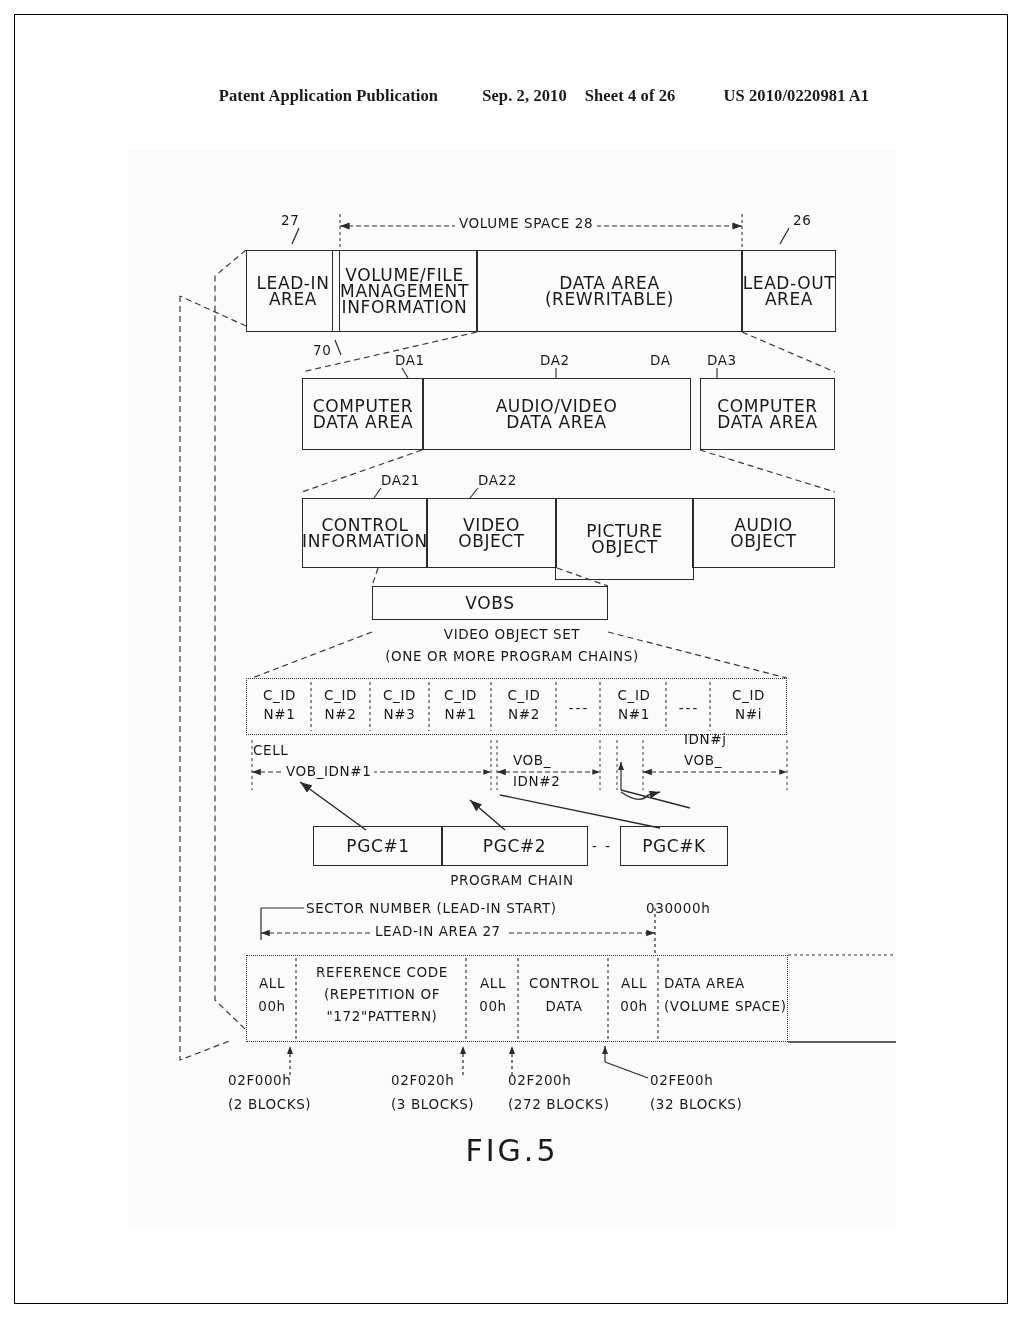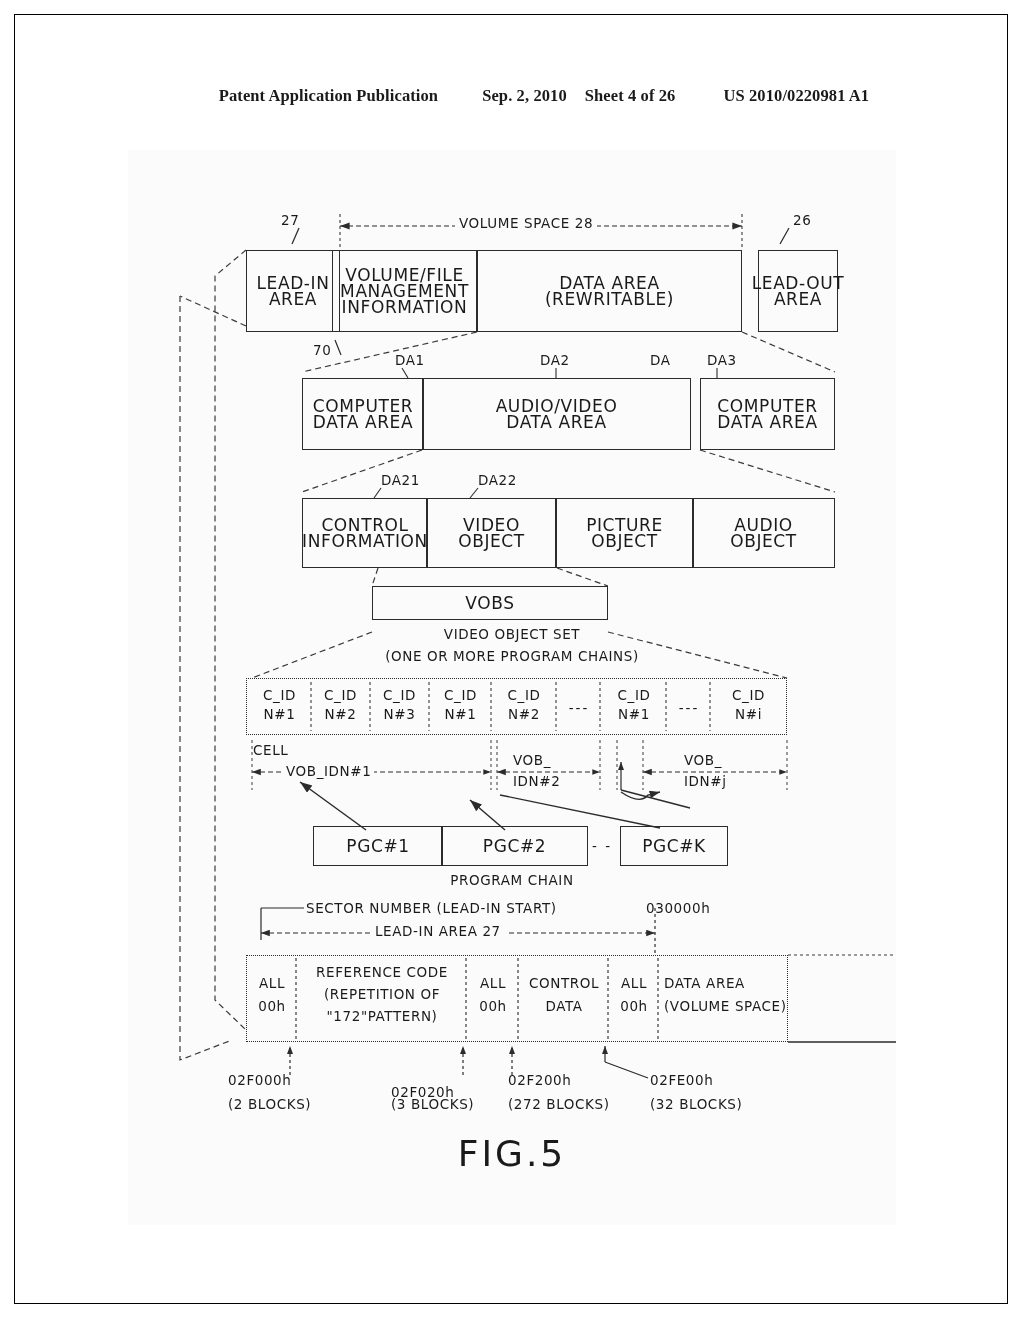"LEAD-OUT" div.box { left: 758px -> 742px; width: 80px -> 94px }
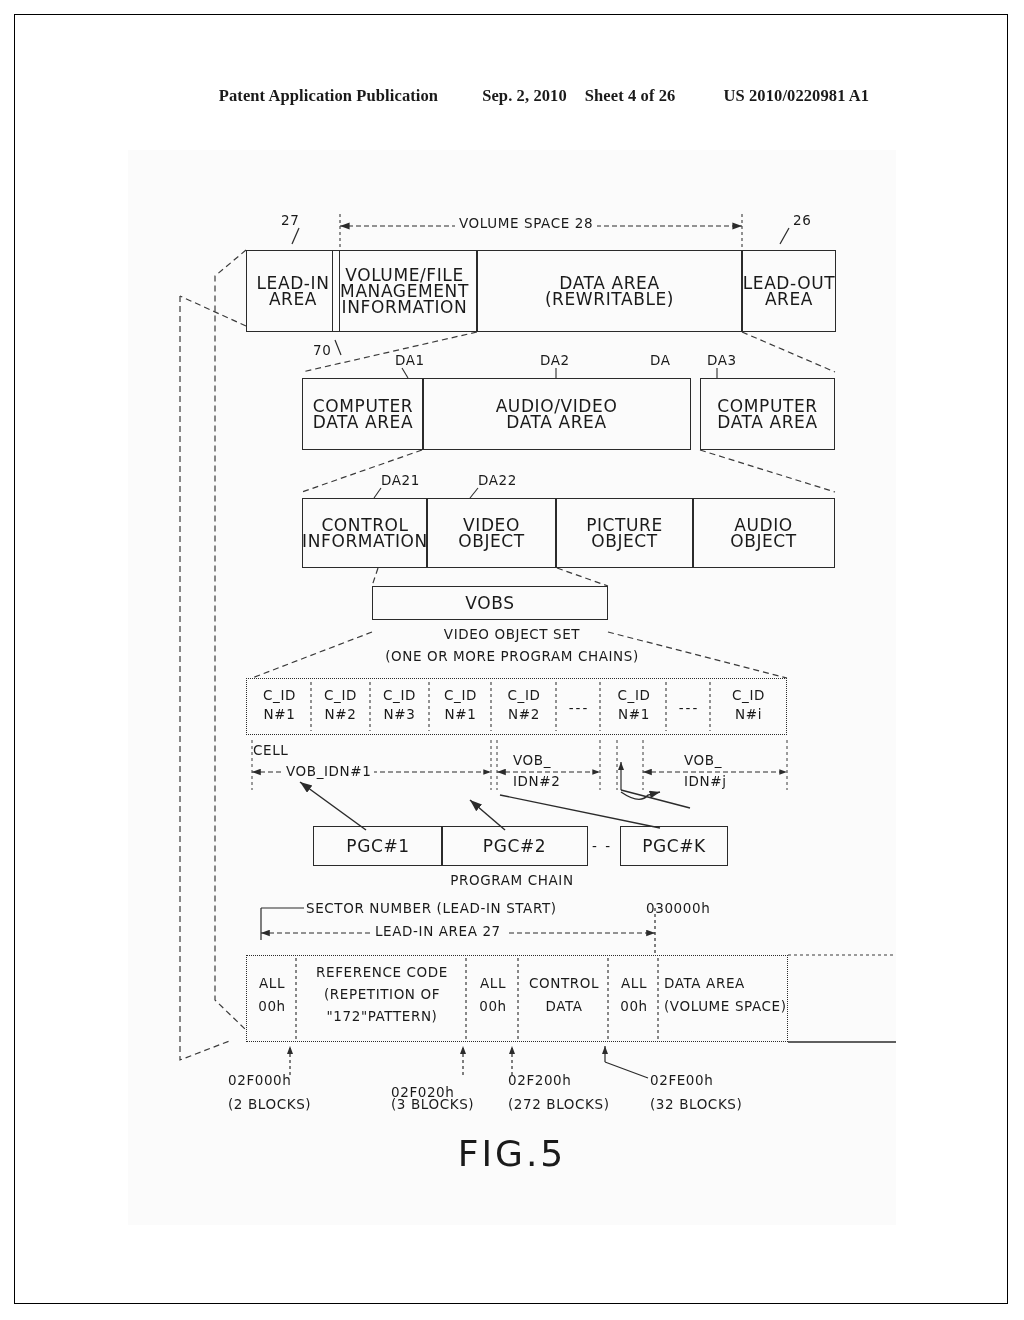"PICTURE" div.box { height: 70px -> 82px }
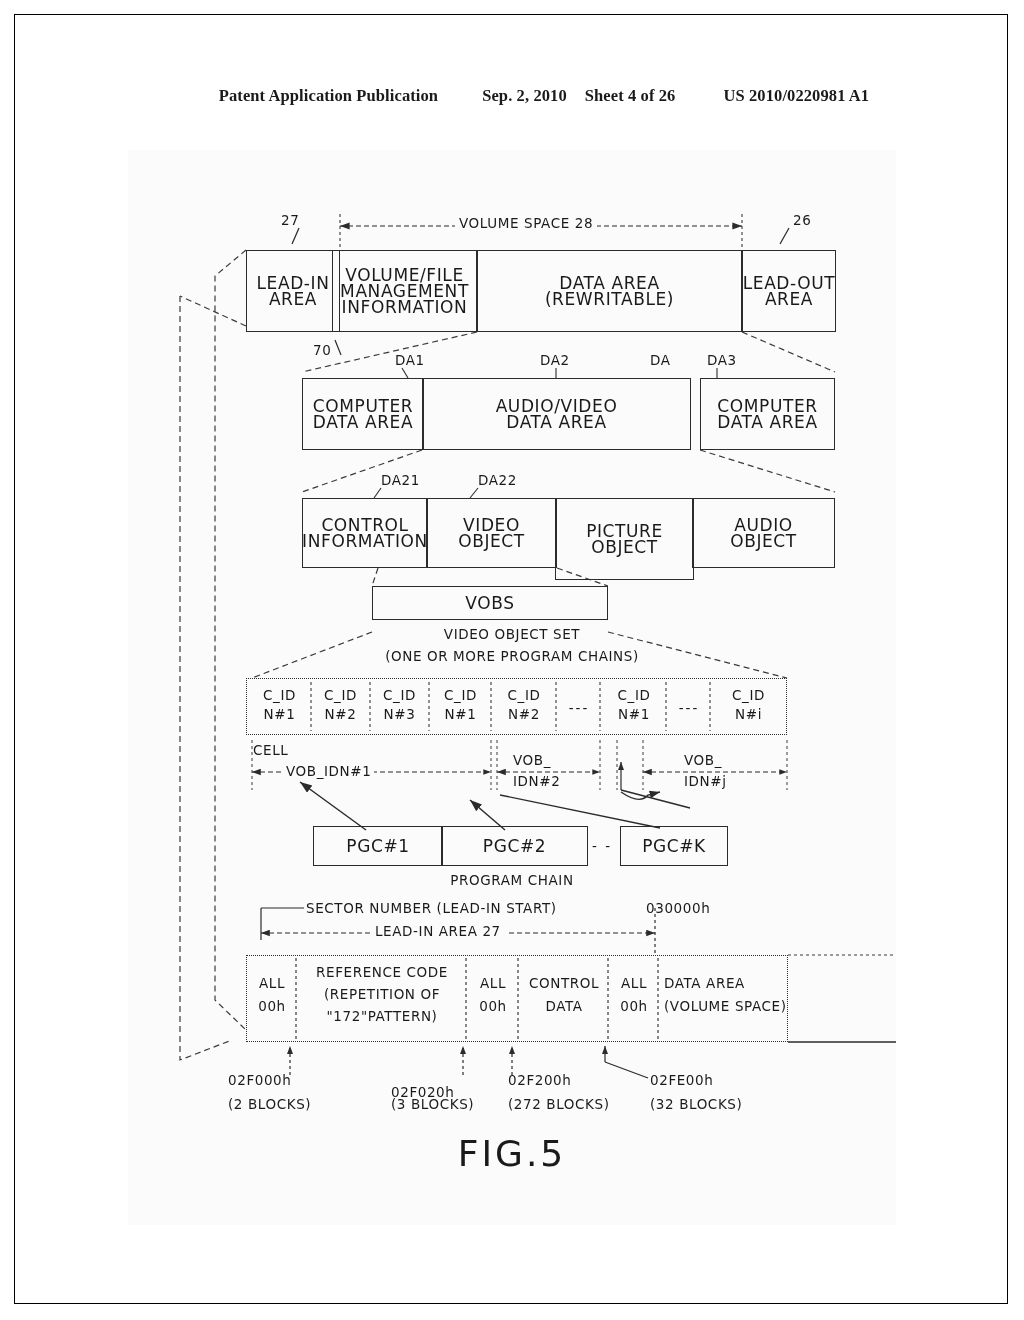"IDN#j" div.lbl { top: 773px -> 731px }
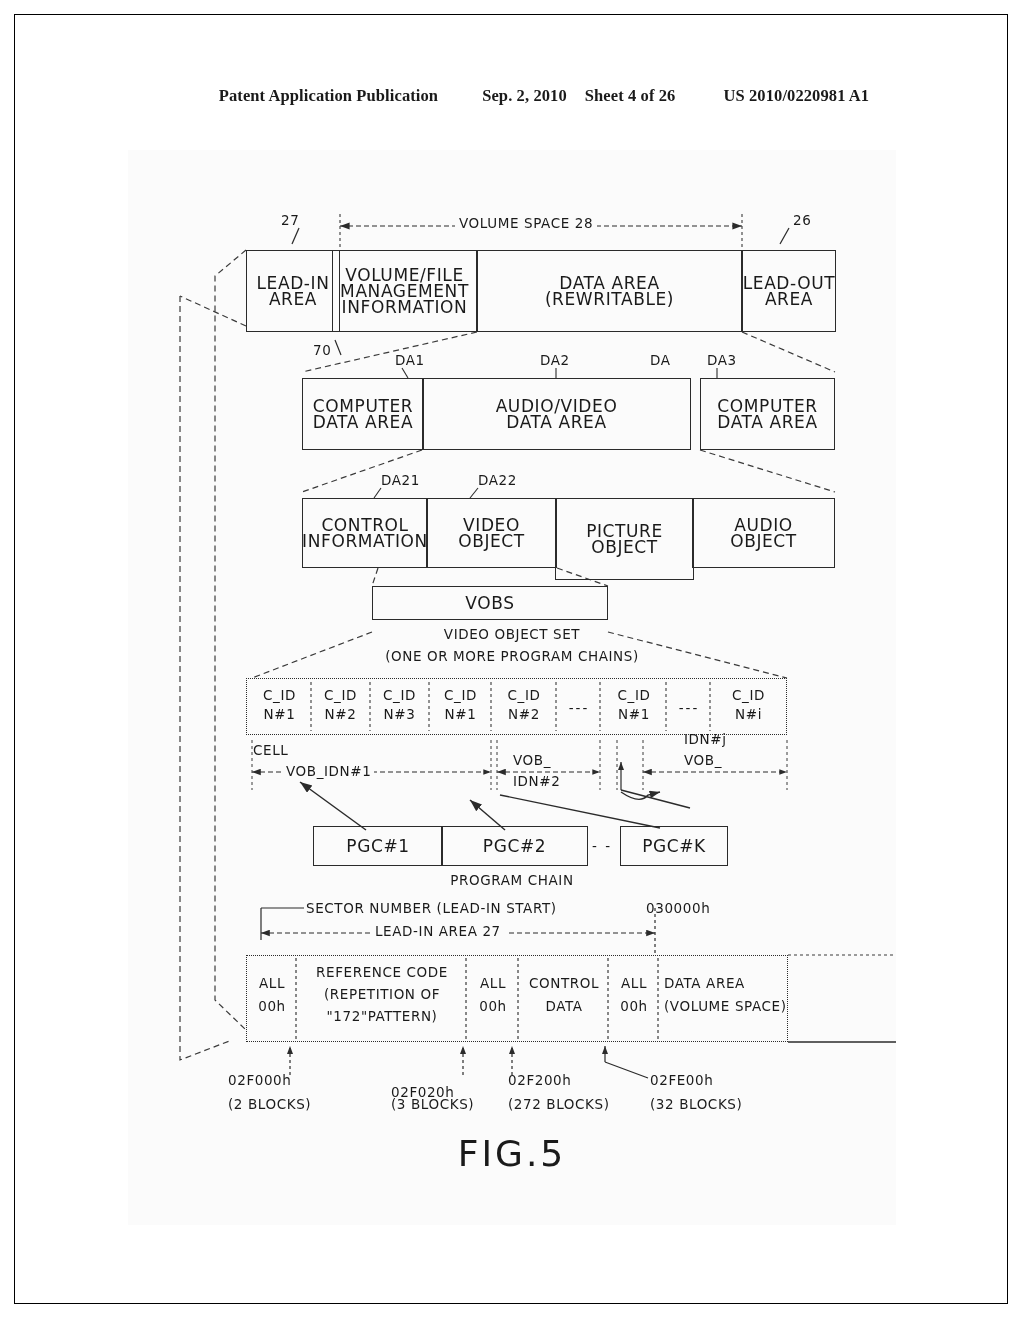"02F020h" div.lbl { margin-top: 12px -> none }
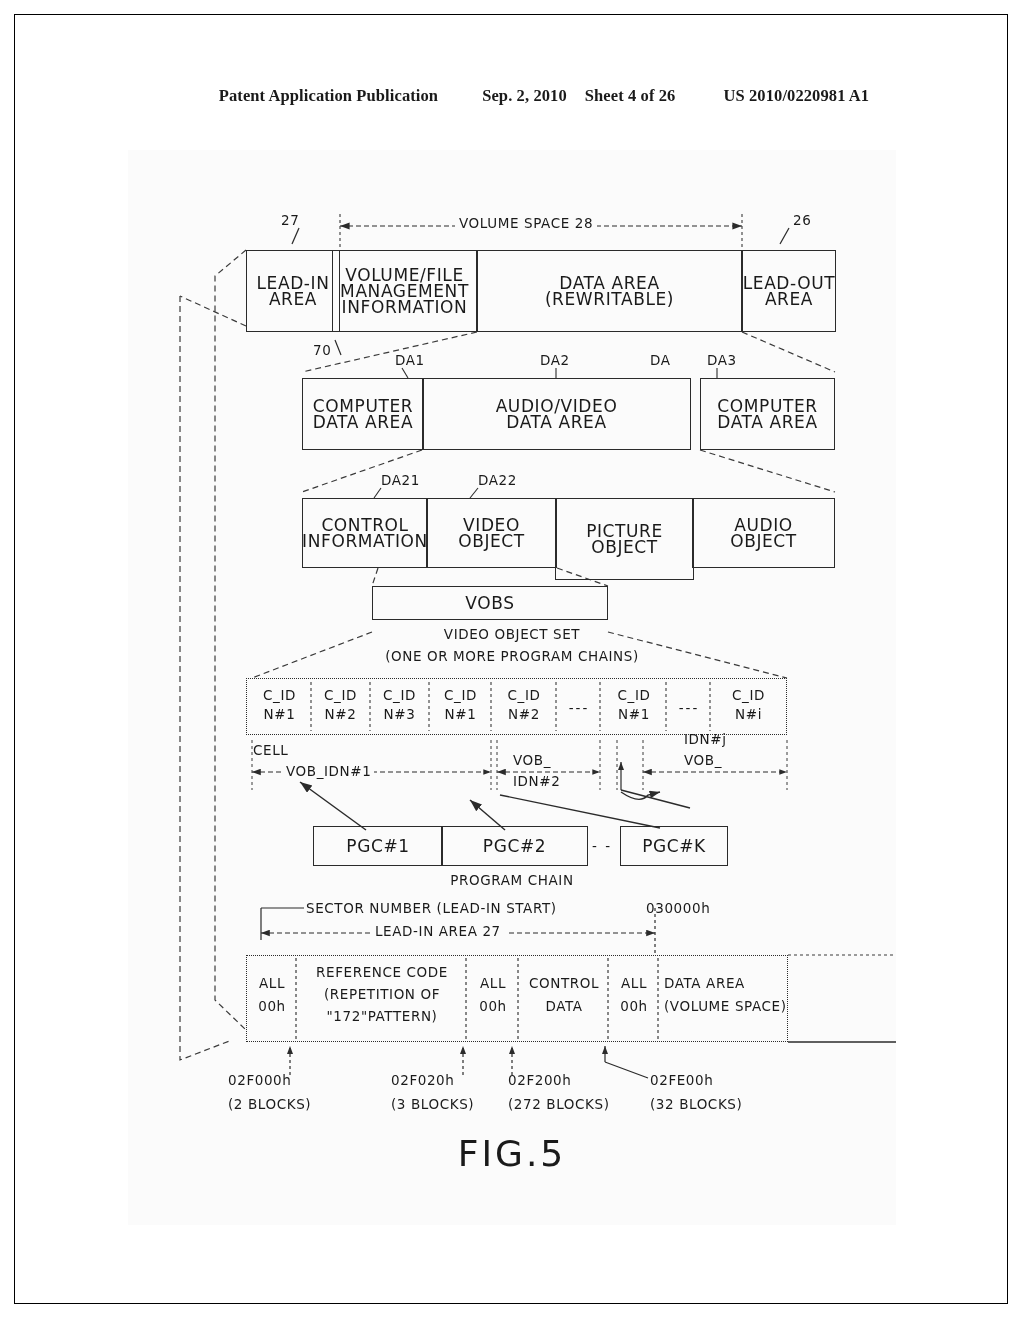"FIG.5" #fig-caption { font-size: 36px -> 30px }
